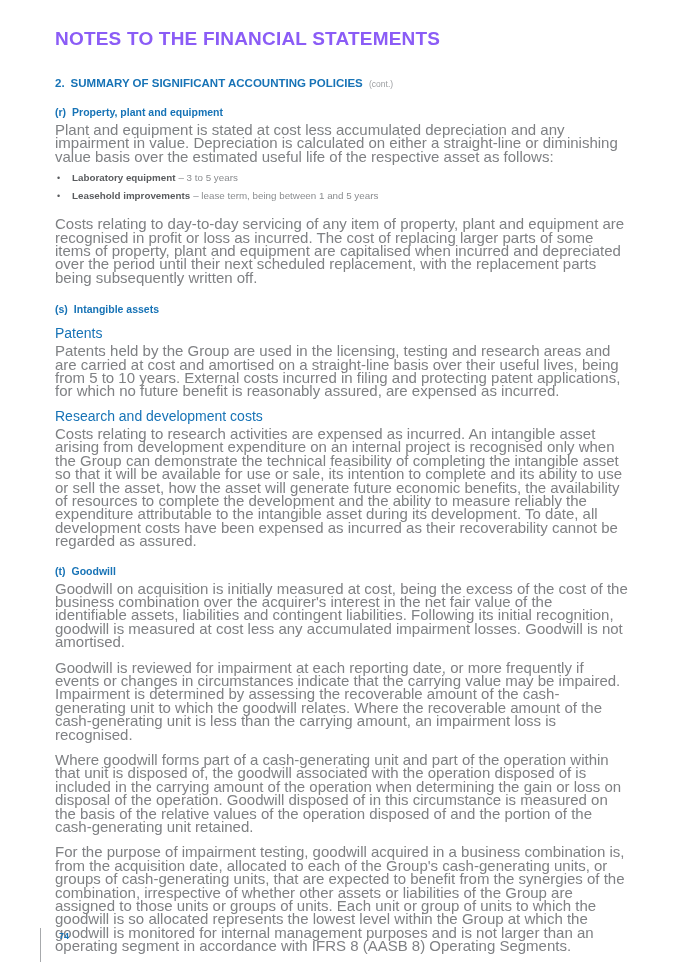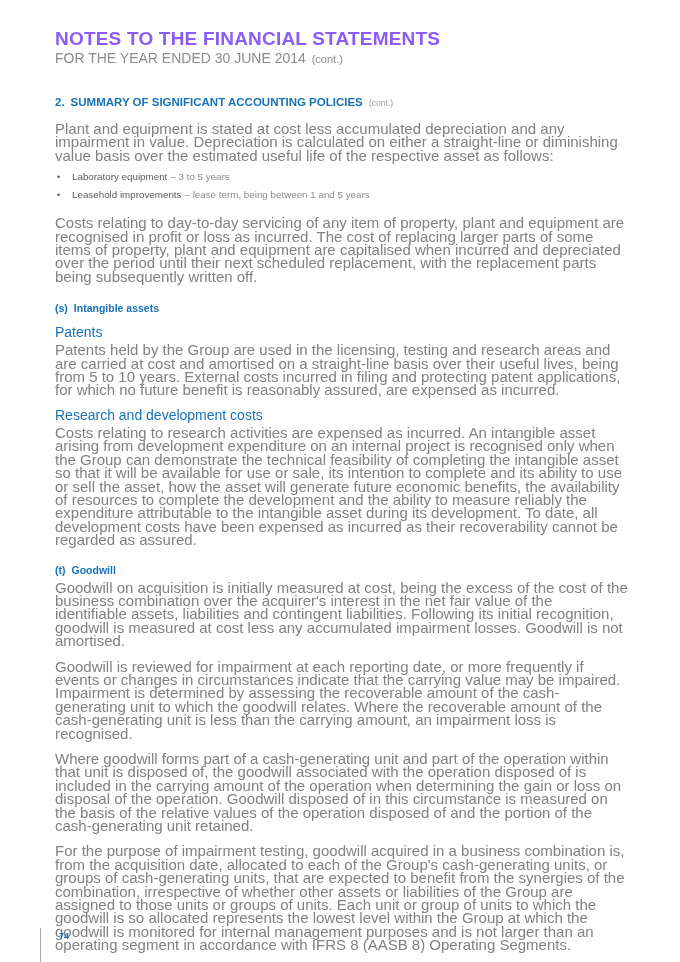"FOR THE YEAR ENDED 30" div.subtitle { html: <div> <span>FOR THE YEAR ENDED 30 JUNE 2014</span> <span>(cont.)</span> </div> -> none }
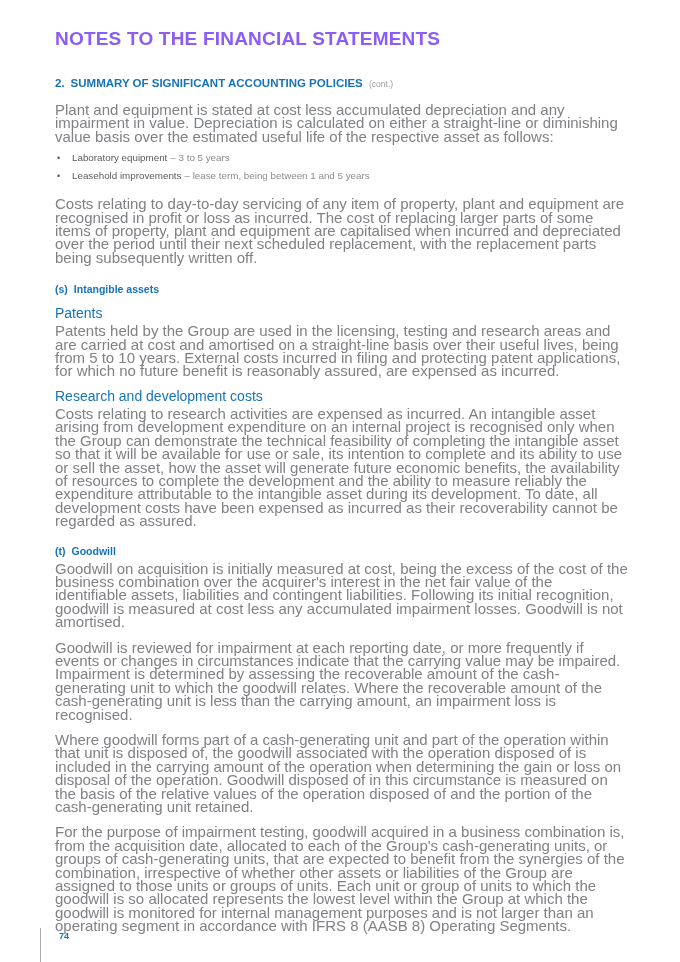"(r) Property, plant and equipment" div.sub-heading { html: none -> <div> <span>(r)</span><span>Property, plant and equipment</span> </div> }
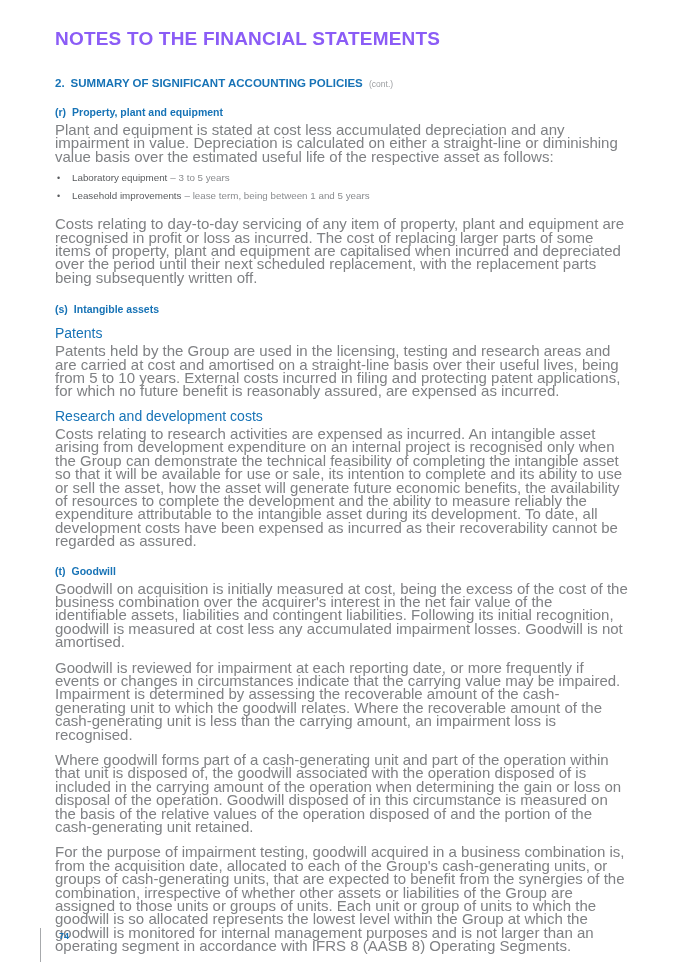"Laboratory equipment" .bullet .bterm { font-weight: normal -> bold }
